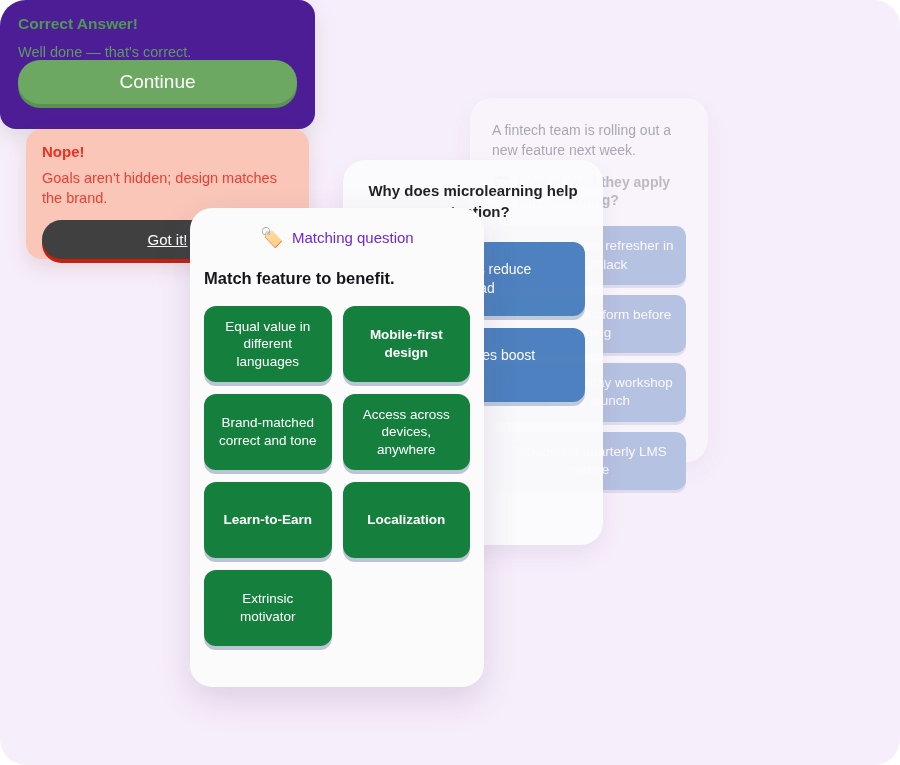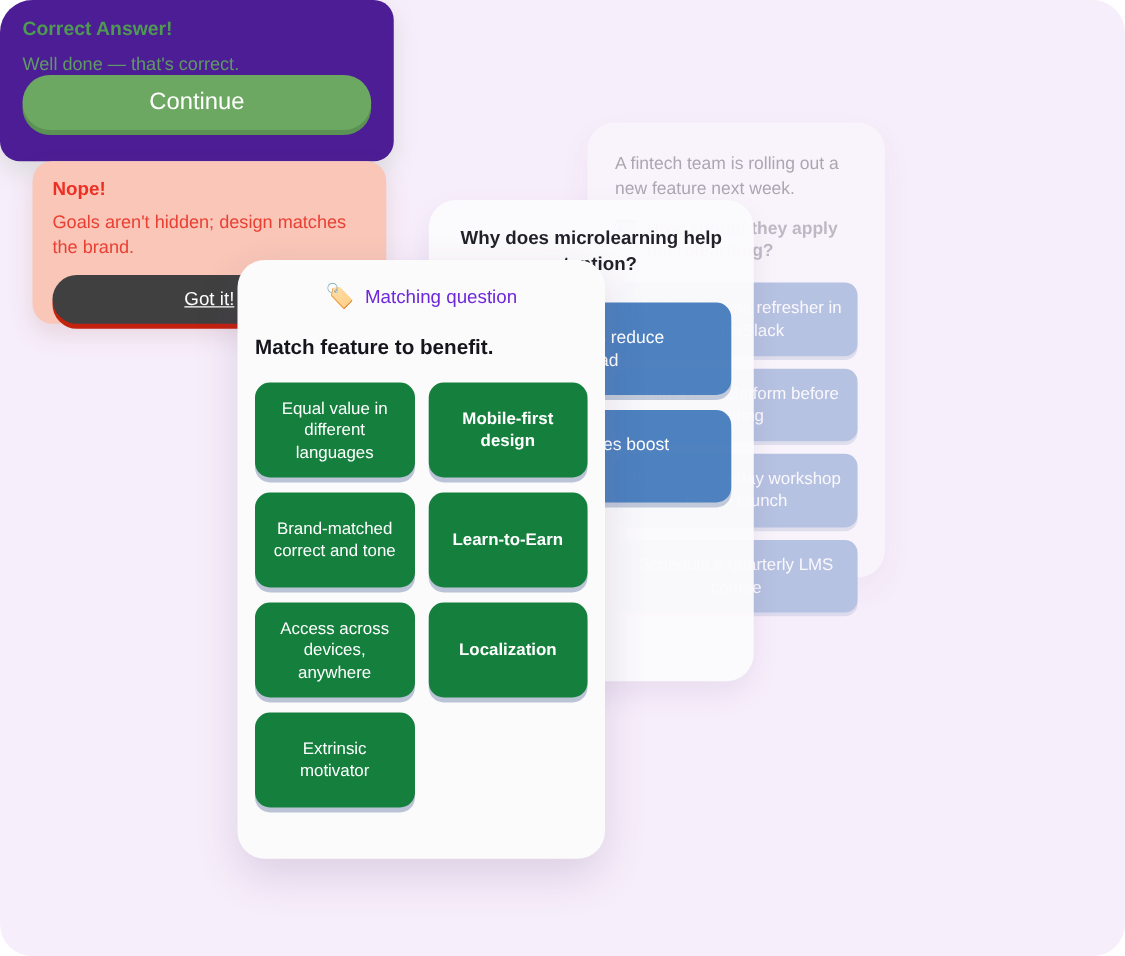"Learn-to-Earn" div.tile { order: before "Access across devices, anywhere" -> after "Access across devices, anywhere" }
